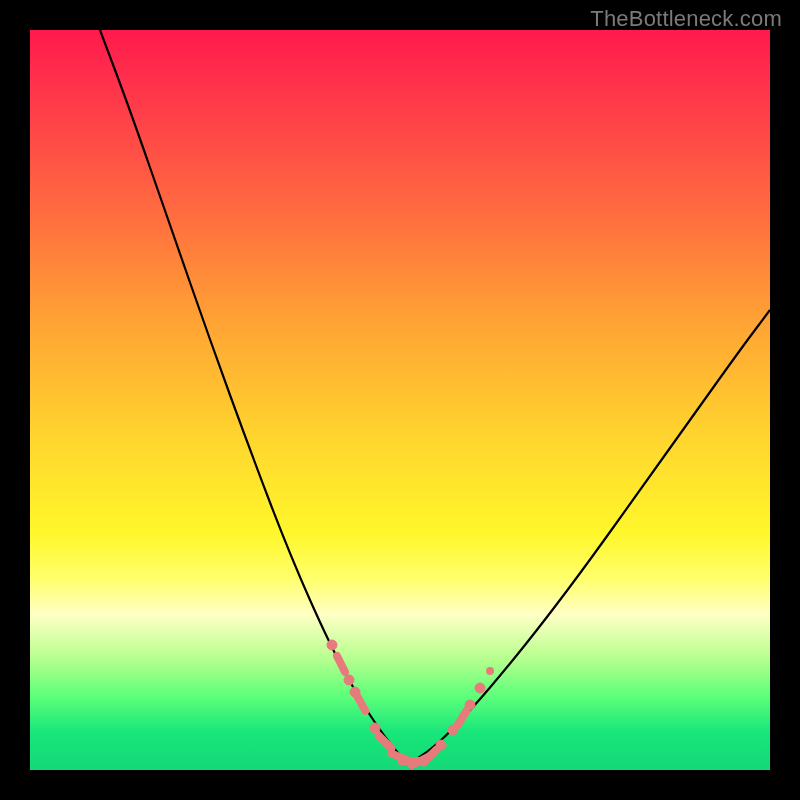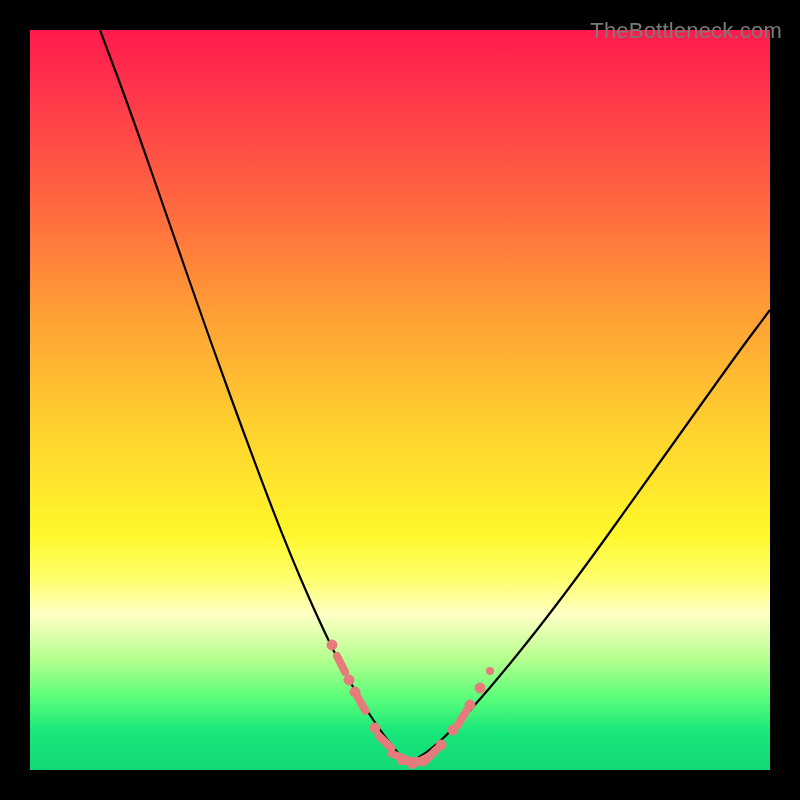"TheBottleneck.com" .watermark { top: 18px -> 6px }
